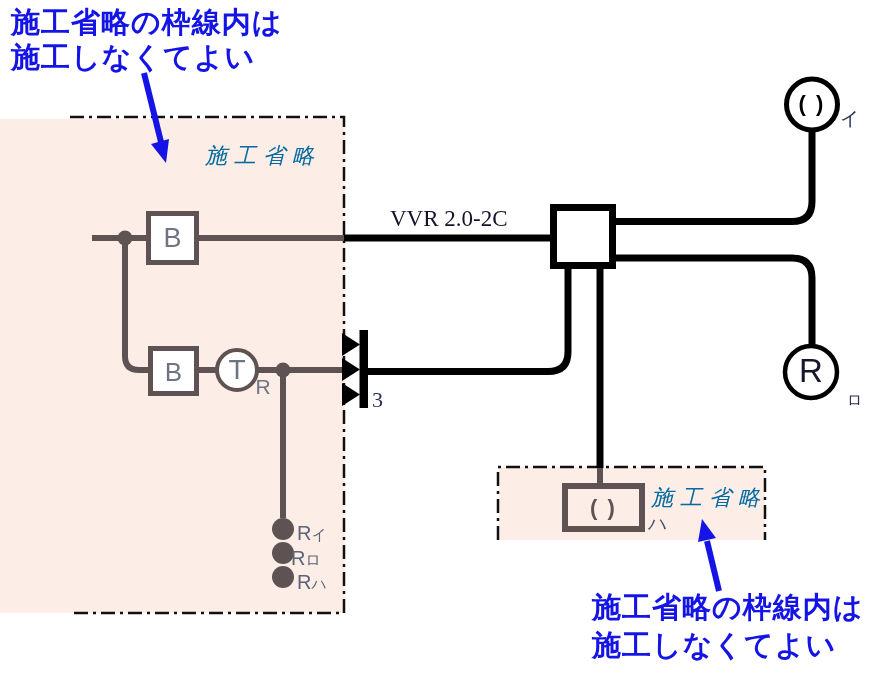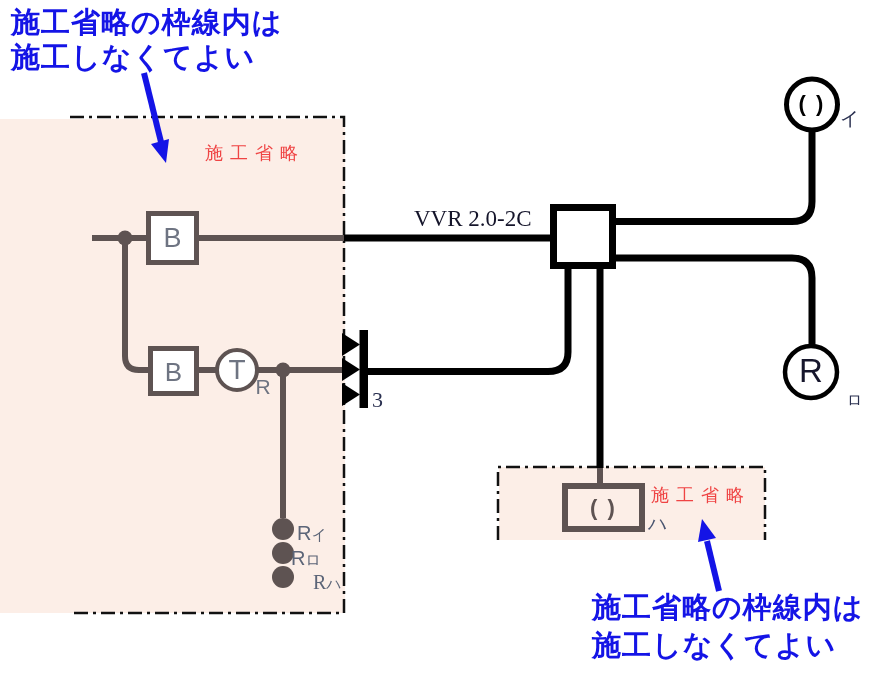"施工省略" .omit-label { color: #ef4444 -> #0369a1; font-size: 18px -> 22px; font-style: none -> italic }
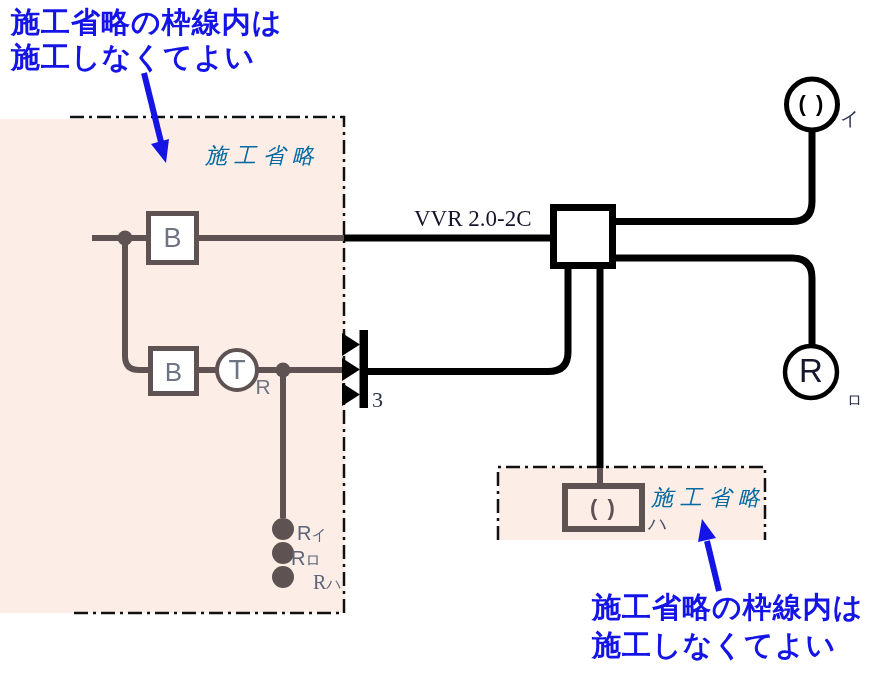"VVR 2.0-2C" div.abs { margin-left: 24px -> none }
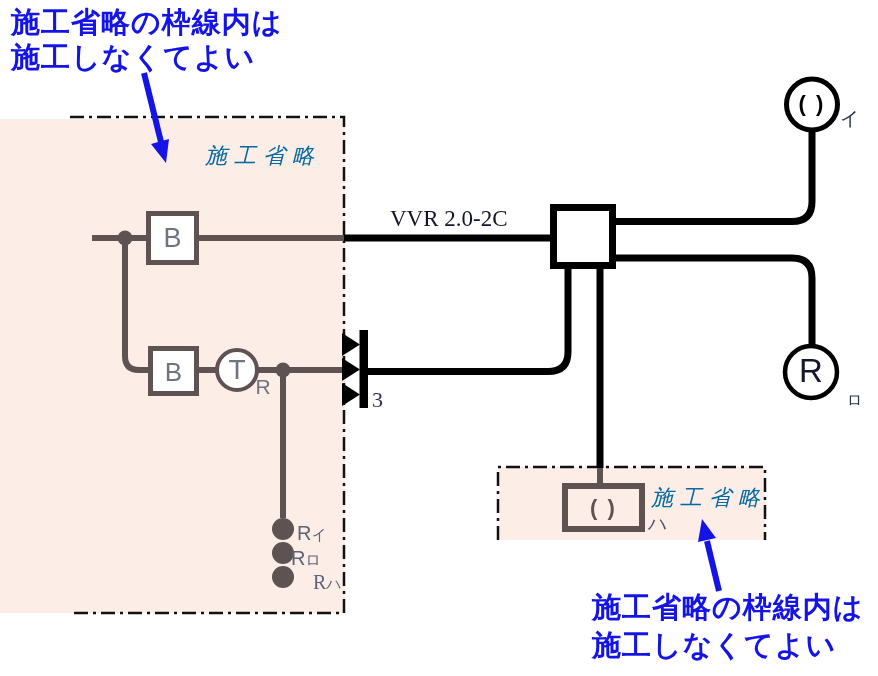"Rハ" div.abs { font-family: Liberation Serif, serif -> none; left: 313px -> 297px }
